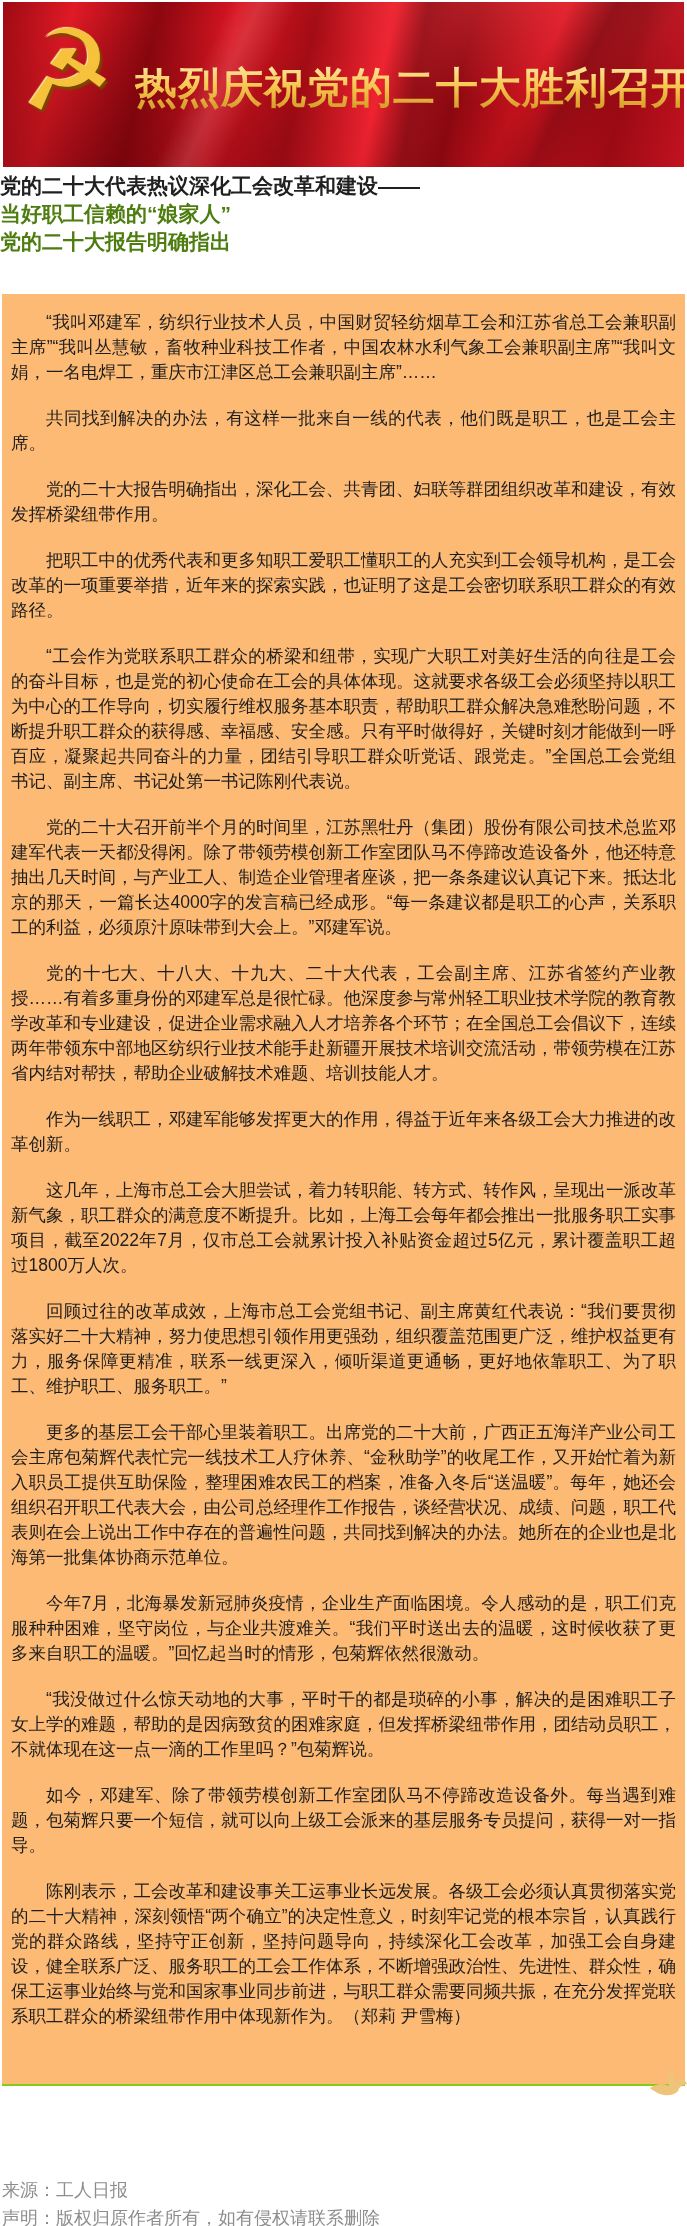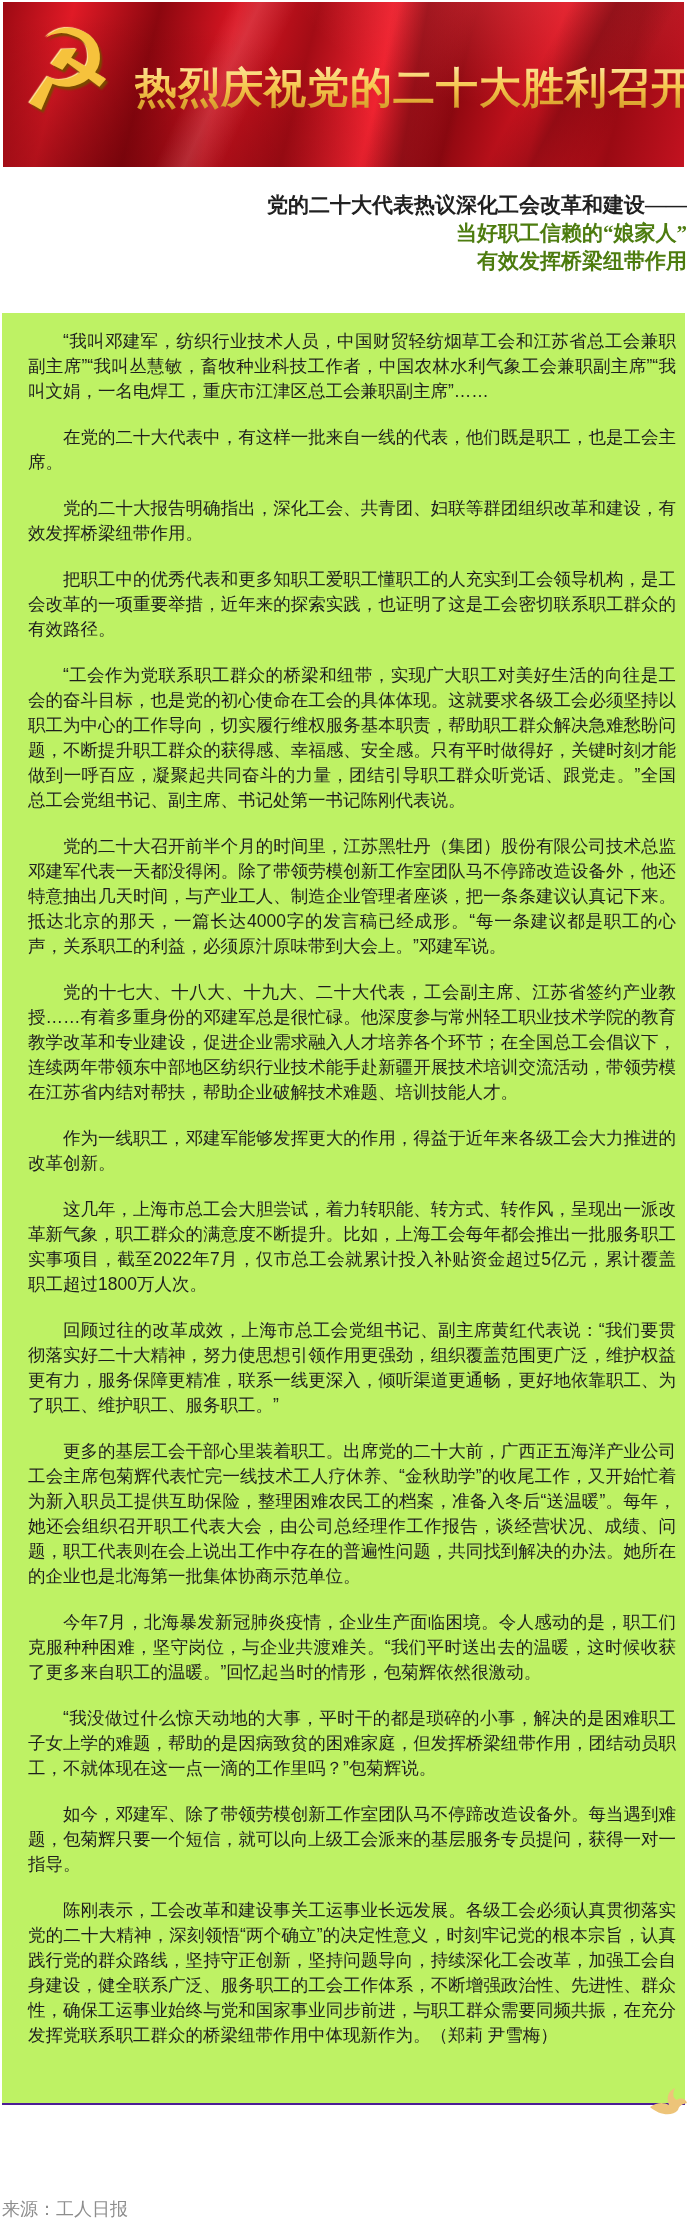"党的二十大代表热议深化工会改革和建设——" .headline { font-family: Liberation Serif, serif -> none; margin-top: 24px -> 5px; text-align: right -> left }
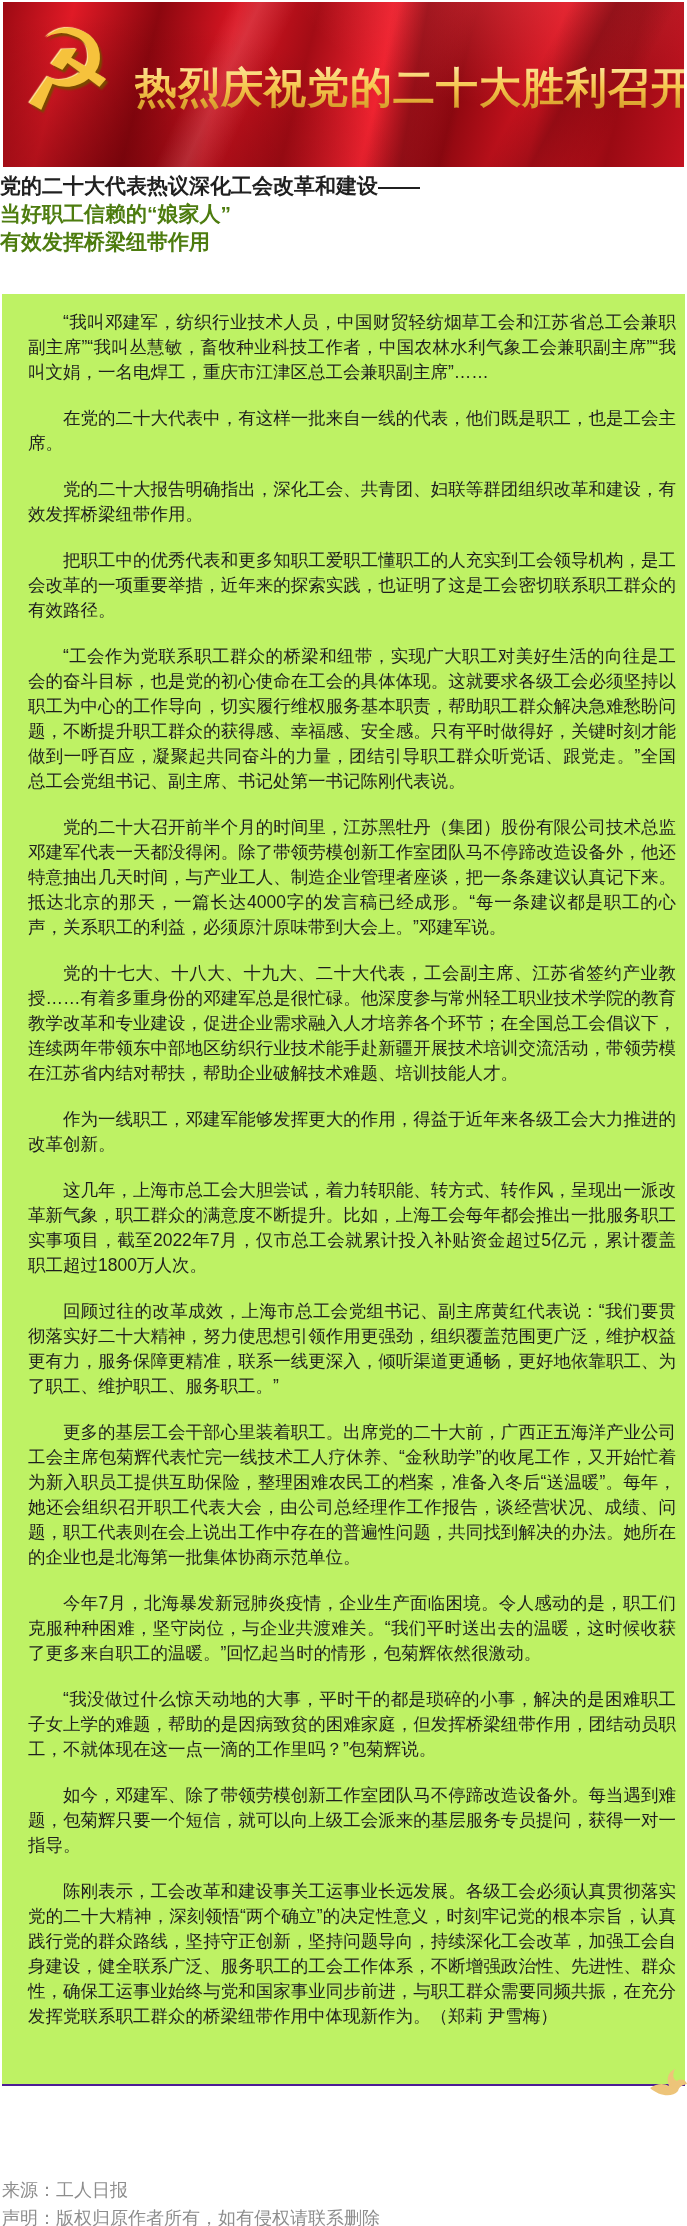"有效发挥桥梁纽带作用" div.sub-title { text: 有效发挥桥梁纽带作用 -> 党的二十大报告明确指出 }
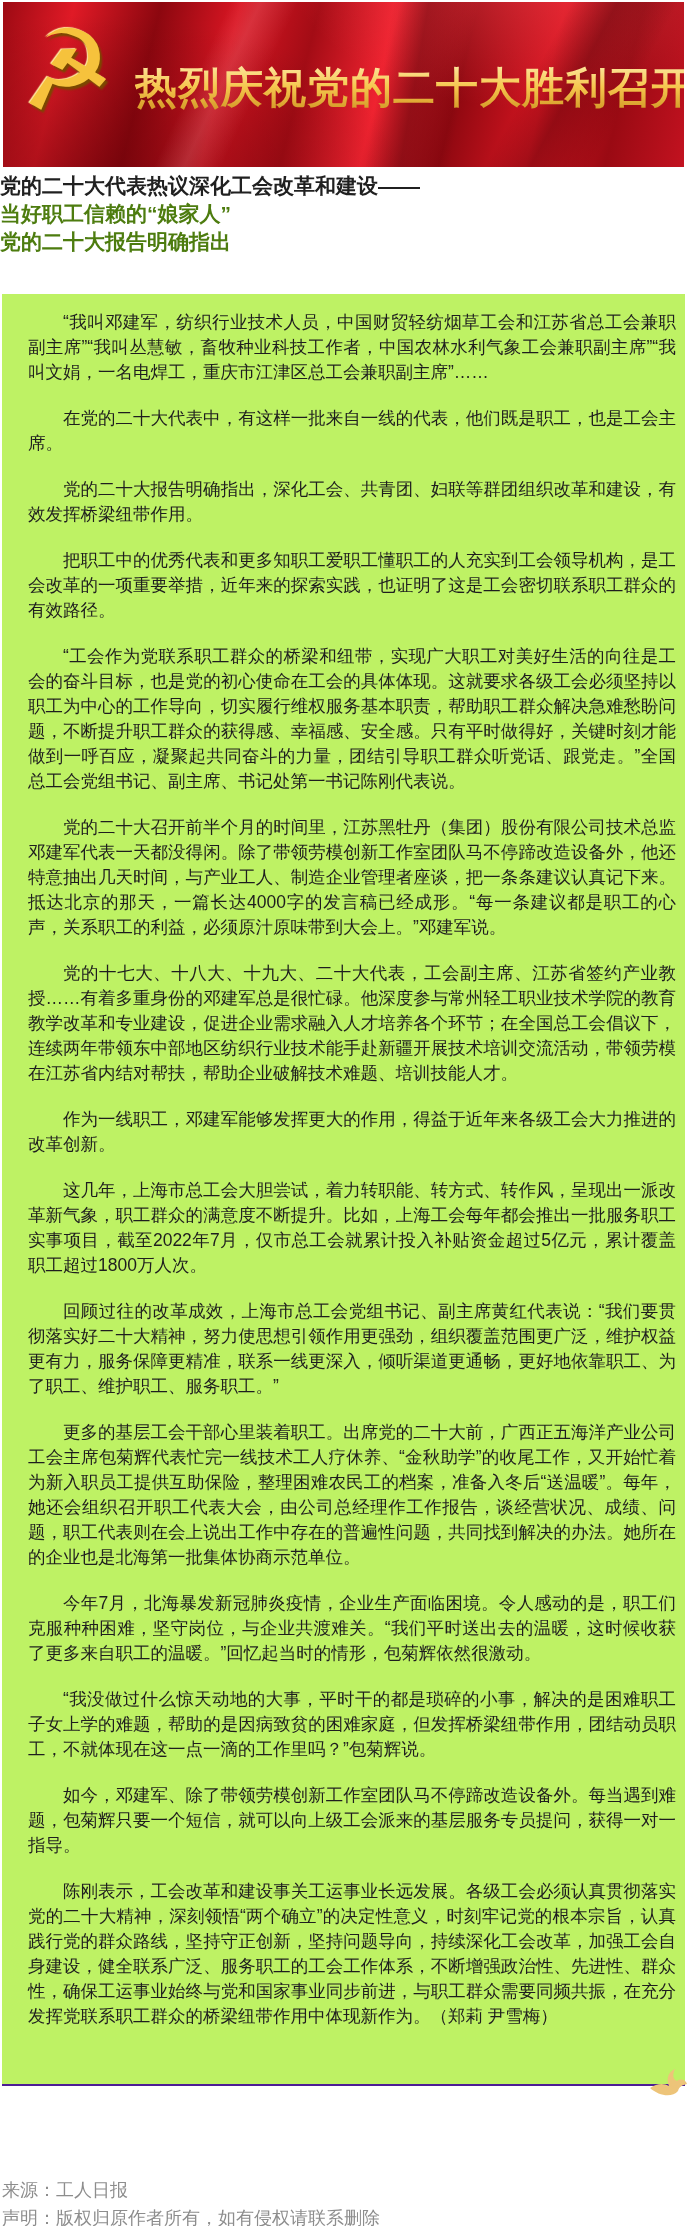"“我叫邓建军，纺织行业技术人员，中国财贸轻纺烟草工会和江苏省总工会兼职副主席”“" .article { background: #bef264 -> #fdba74; border-bottom: 2px solid #4c1d95 -> 2px solid #84cc16; padding: 16px 9px 34px 26px -> 16px 9px 34px 9px }
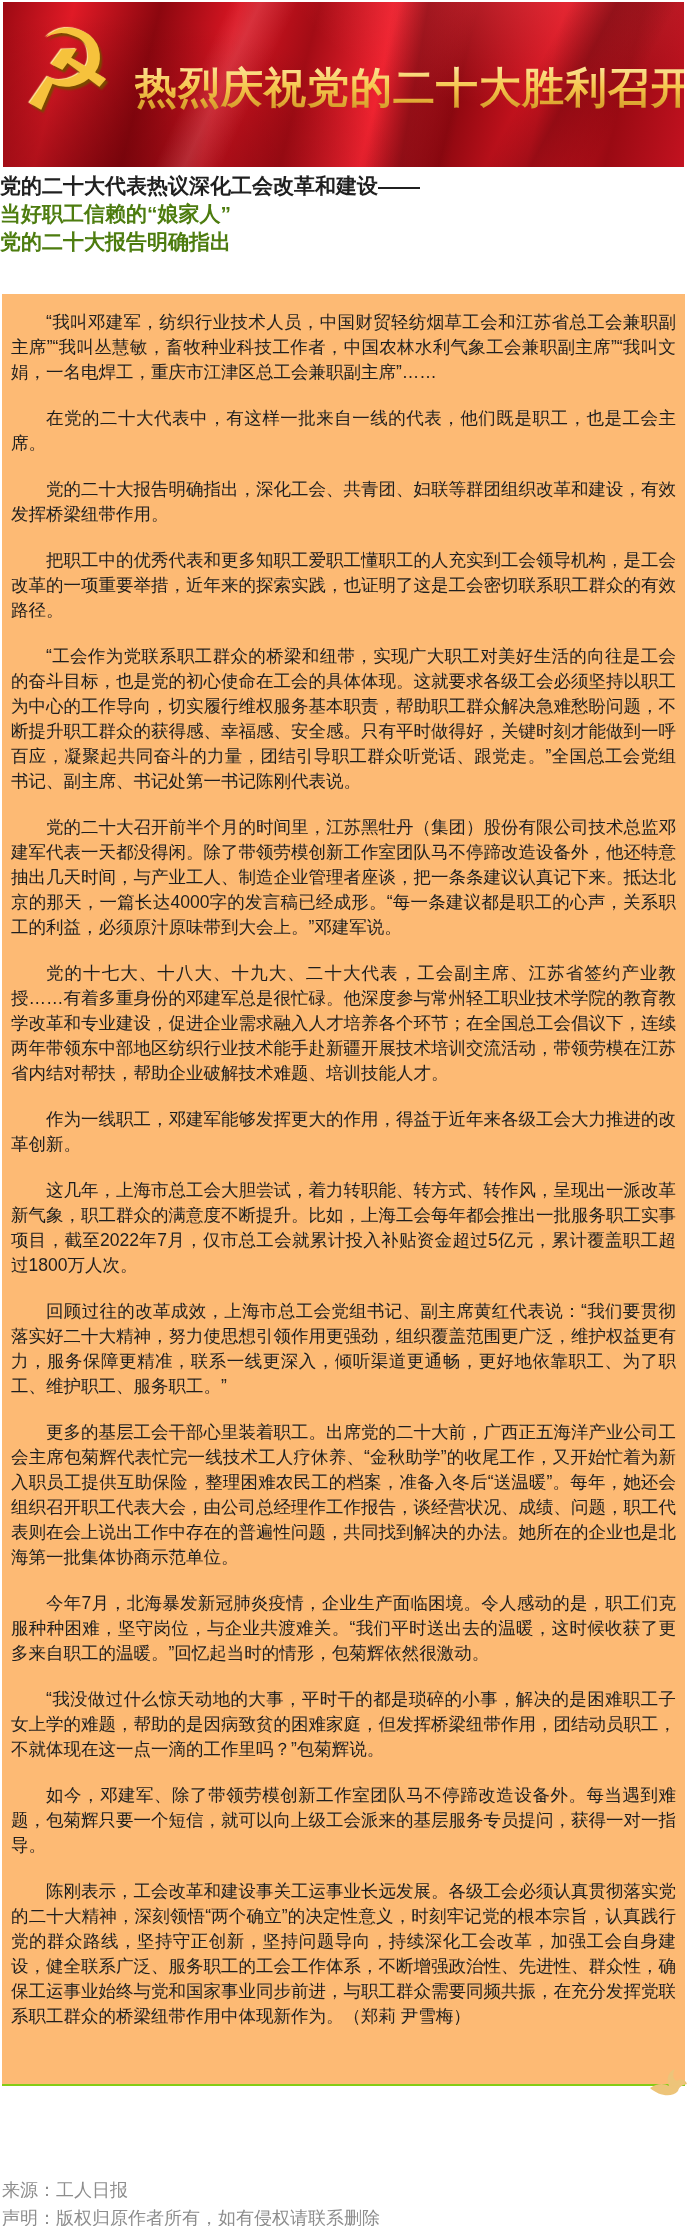"在党的二十大代表中，有这样一批来自一线的代表，他们既是职工，也是工会主席。" p { text: 在党的二十大代表中 -> 共同找到解决的办法 }
